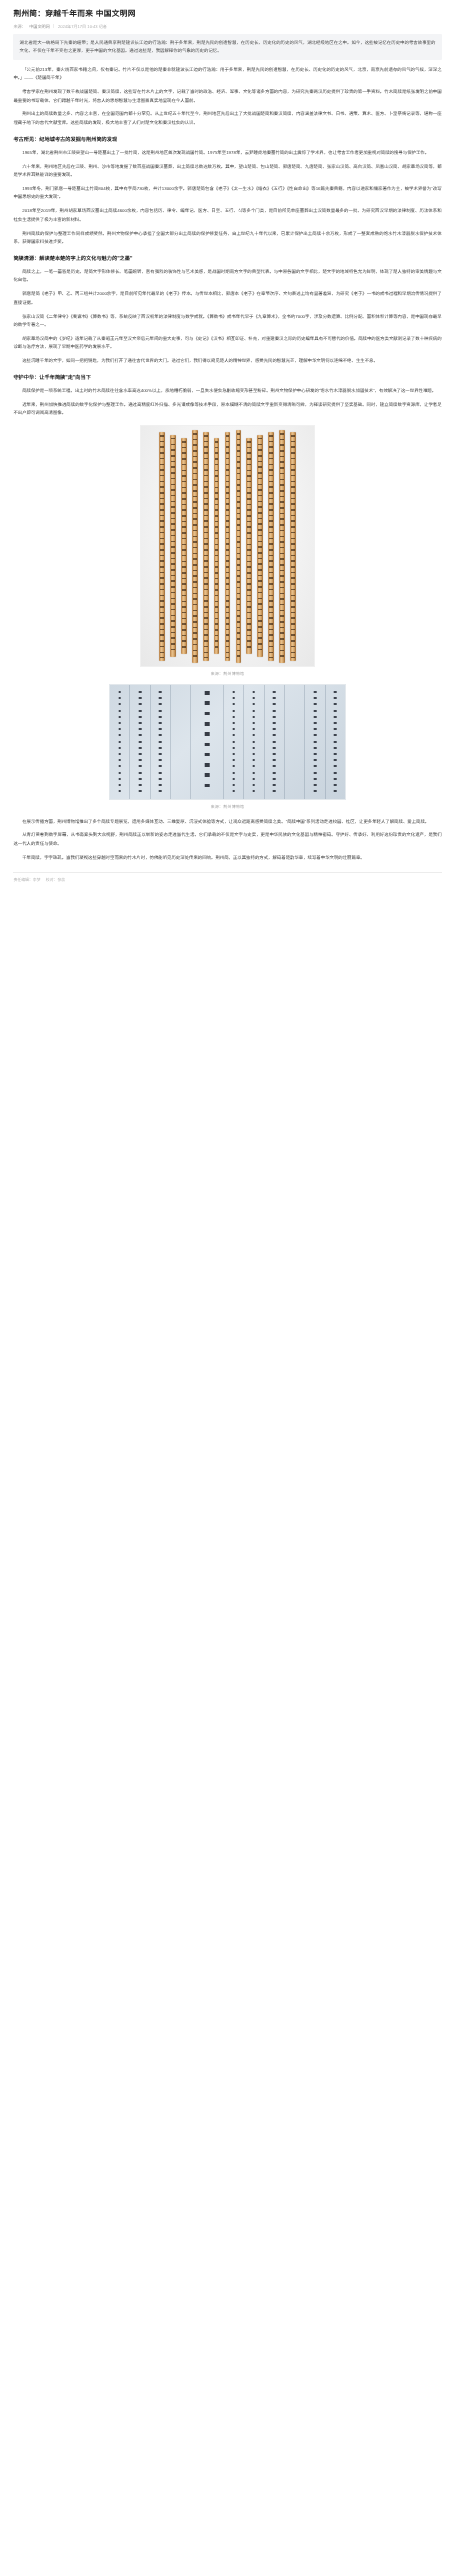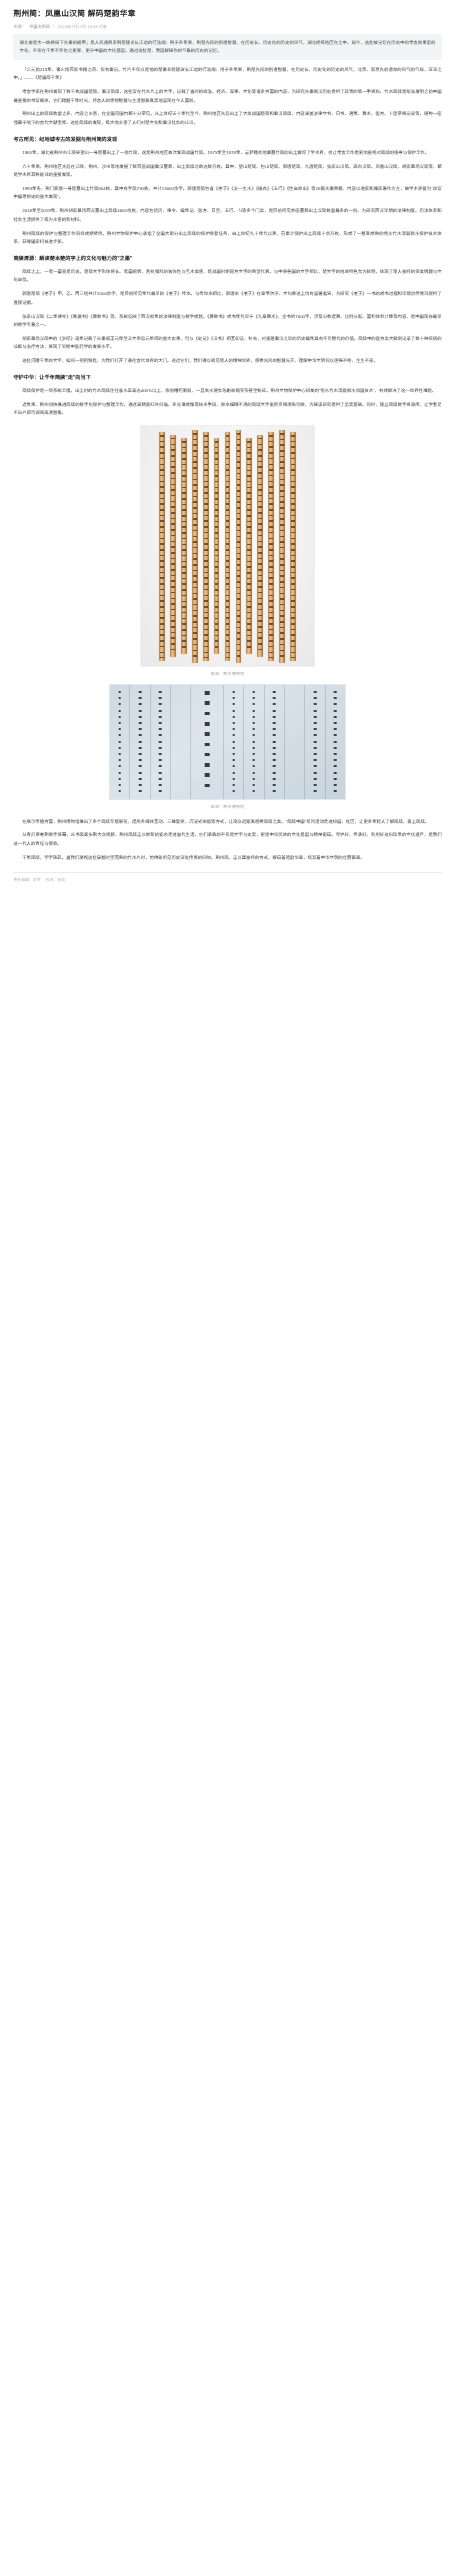"荆州简：凤凰山汉简 解码楚韵华章" h1.article-title { text: 凤凰山汉简 解码楚韵华章 -> 穿越千年而来 中国文明网 }
